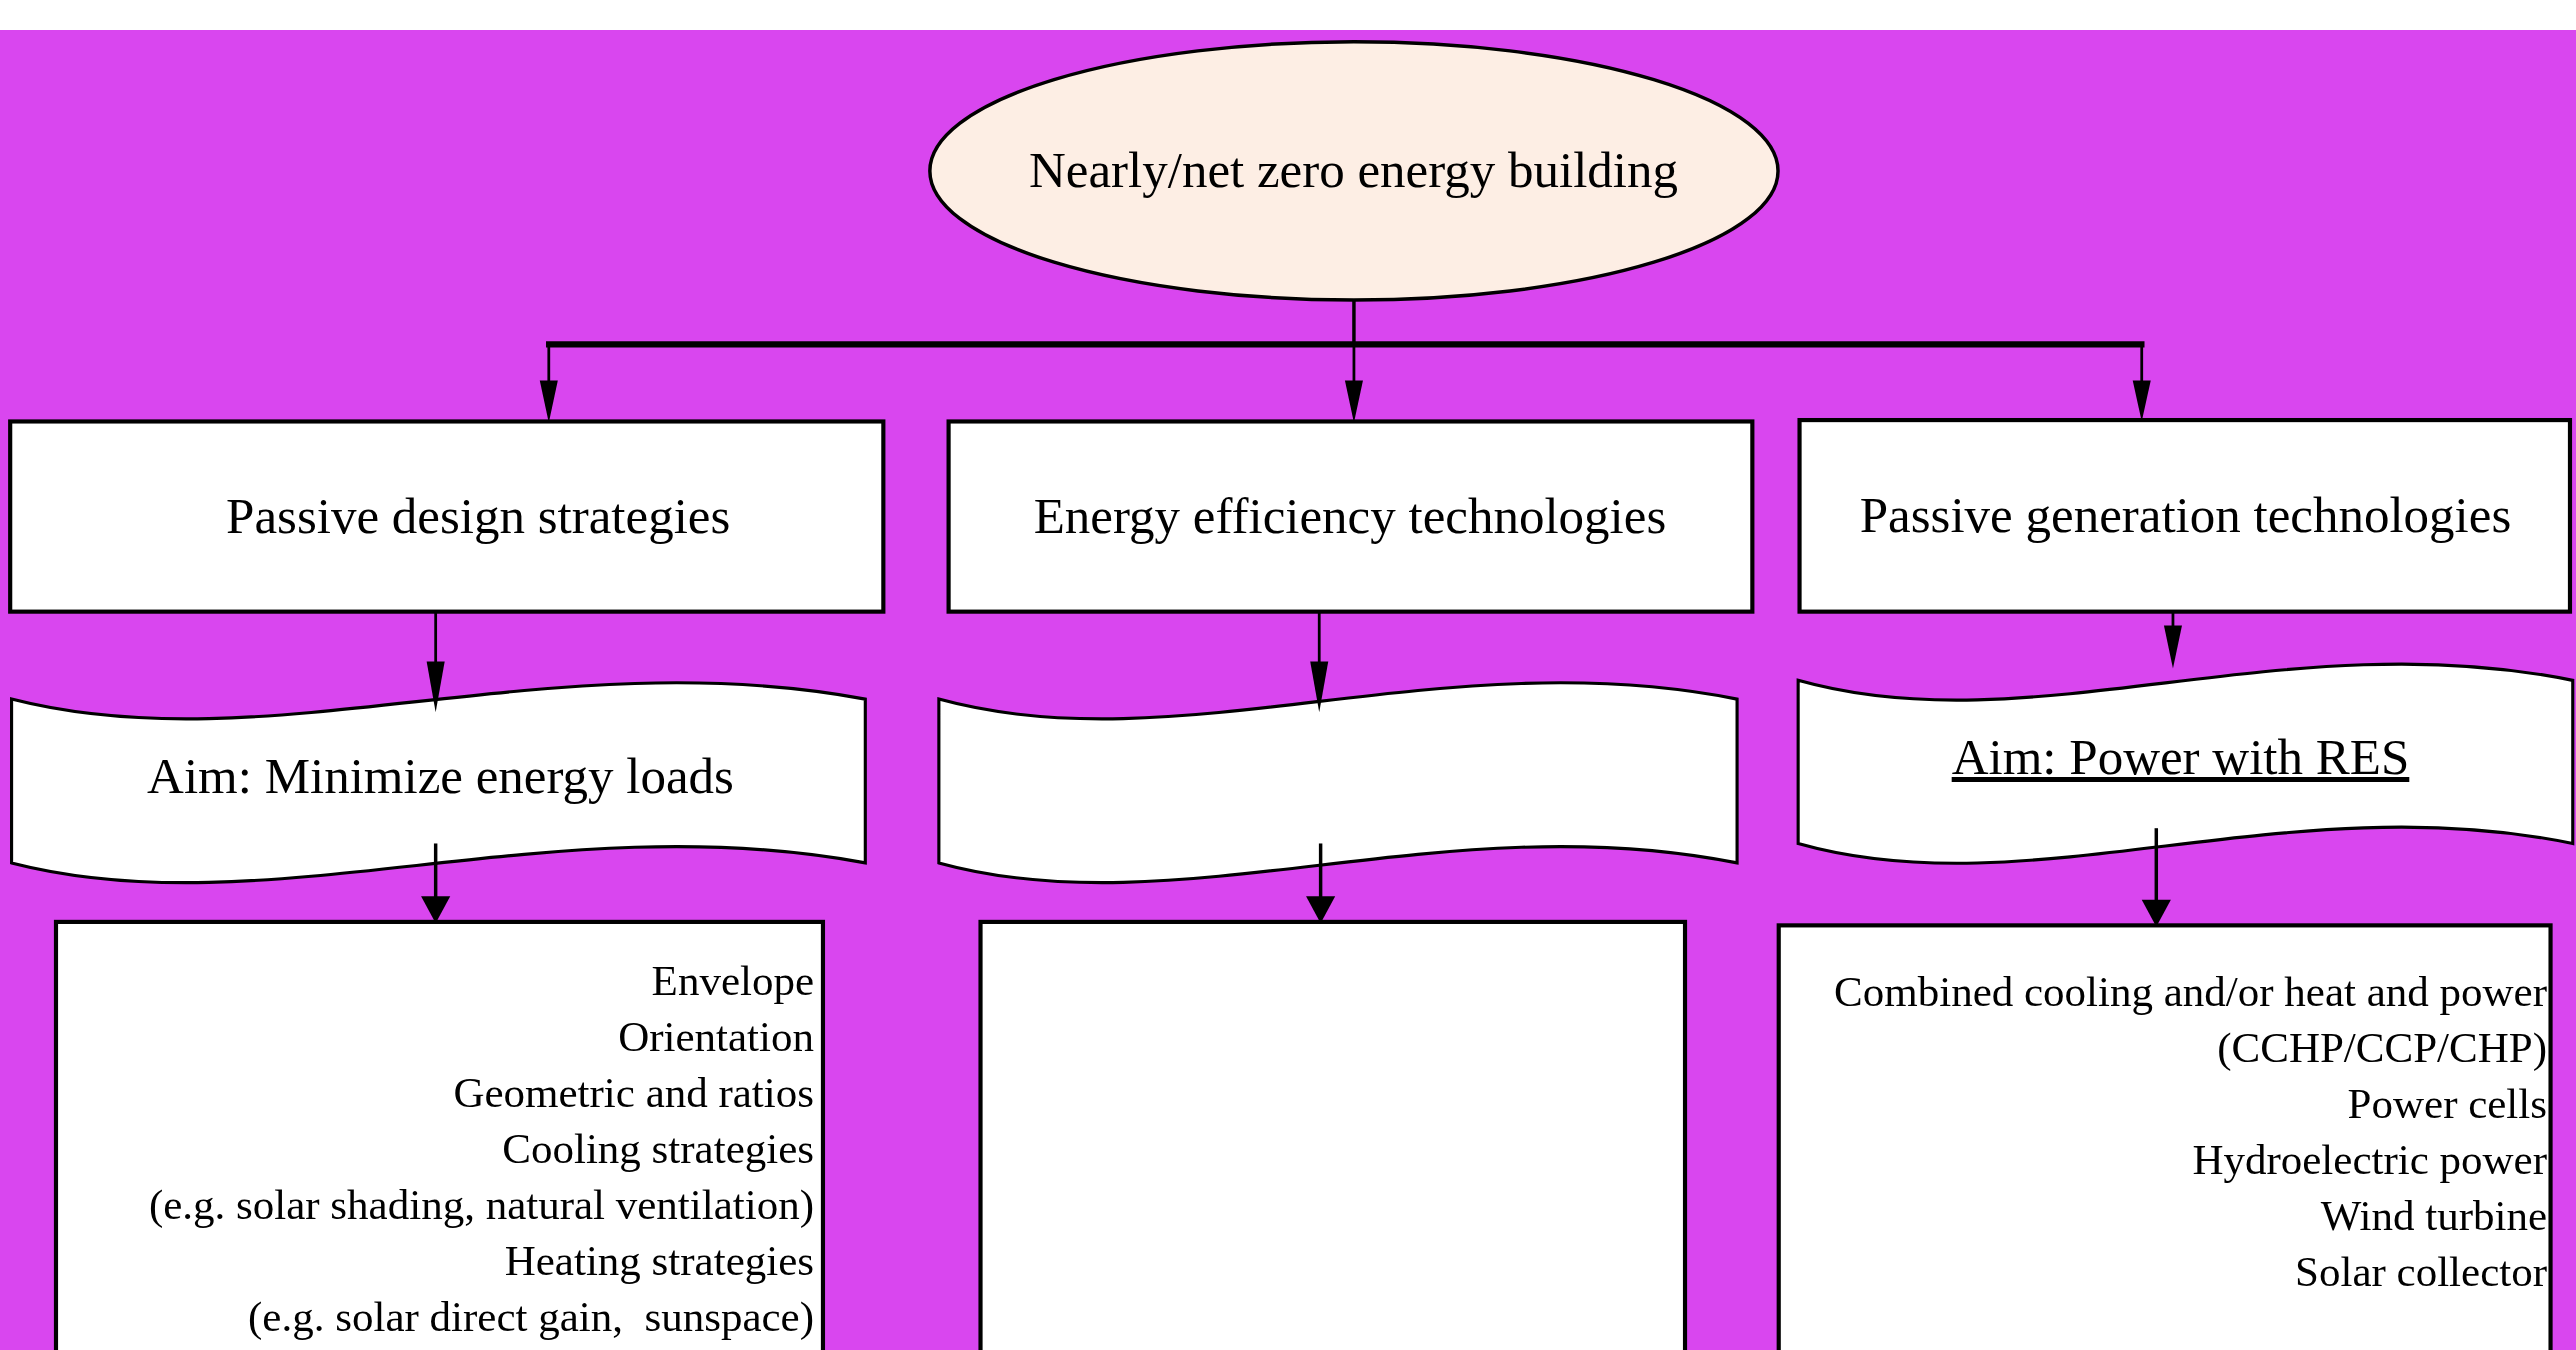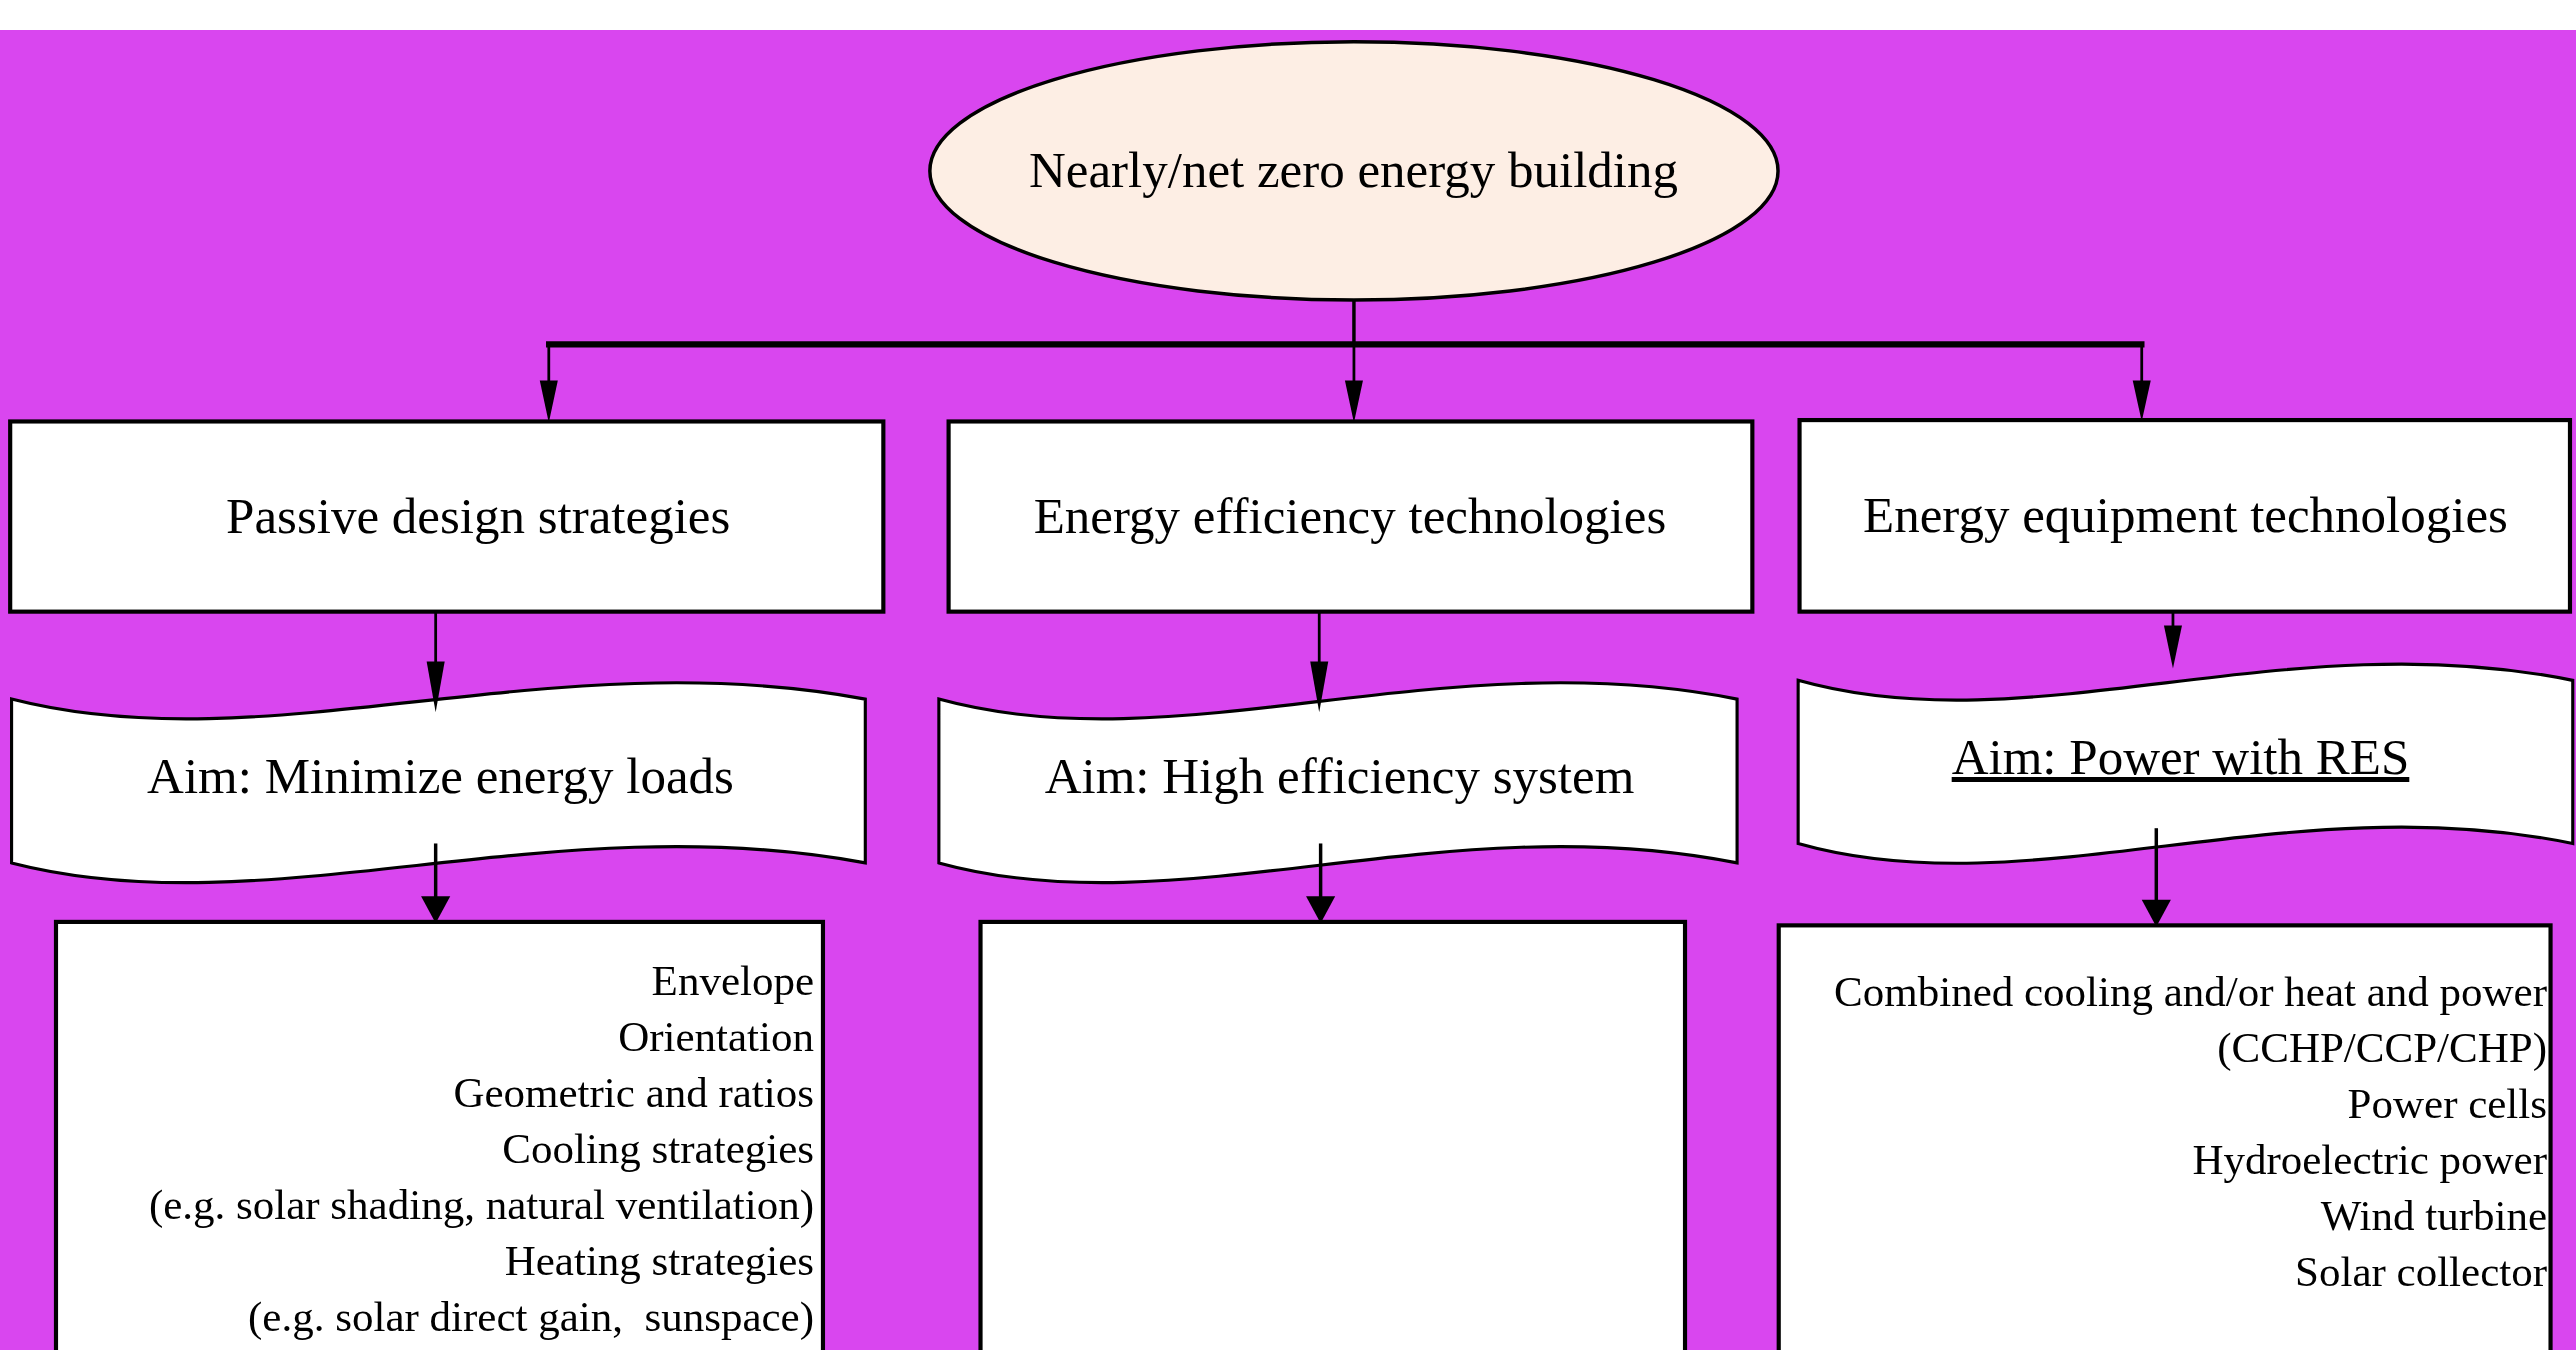"Energy equipment technologies" div.label { text: Energy equipment -> Passive generation }
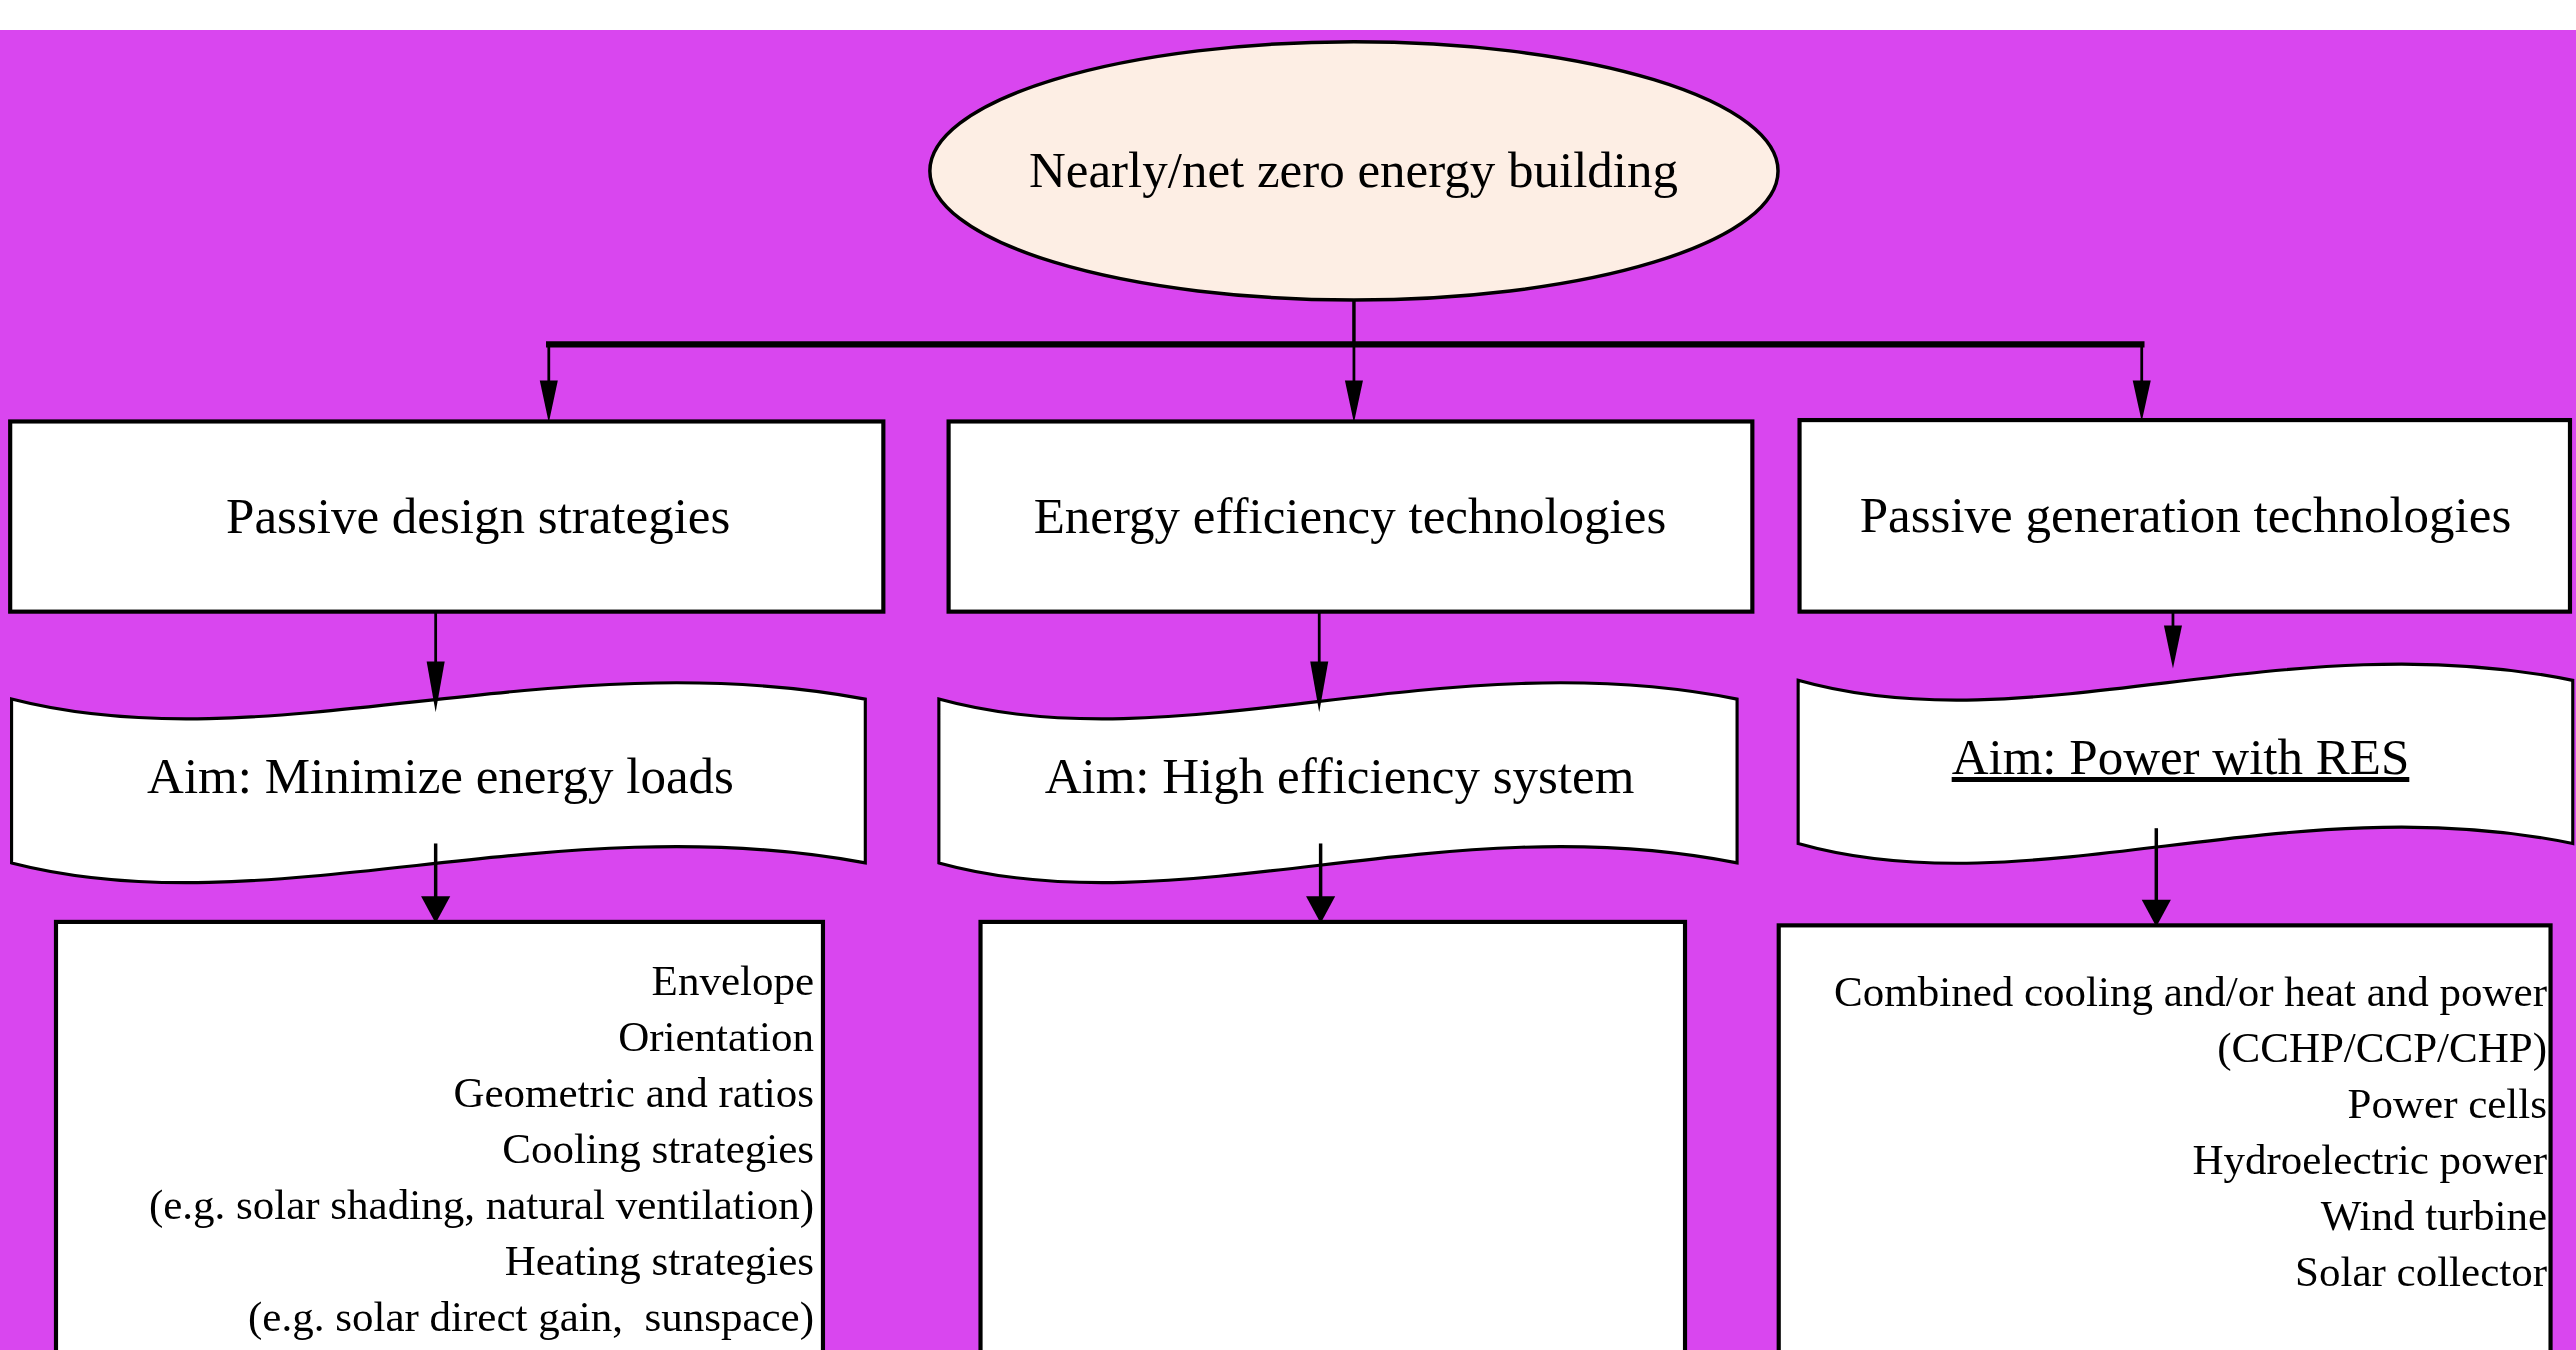"Aim: High efficiency system" div.label { html: <div>Aim: High efficiency system</div> -> none }
